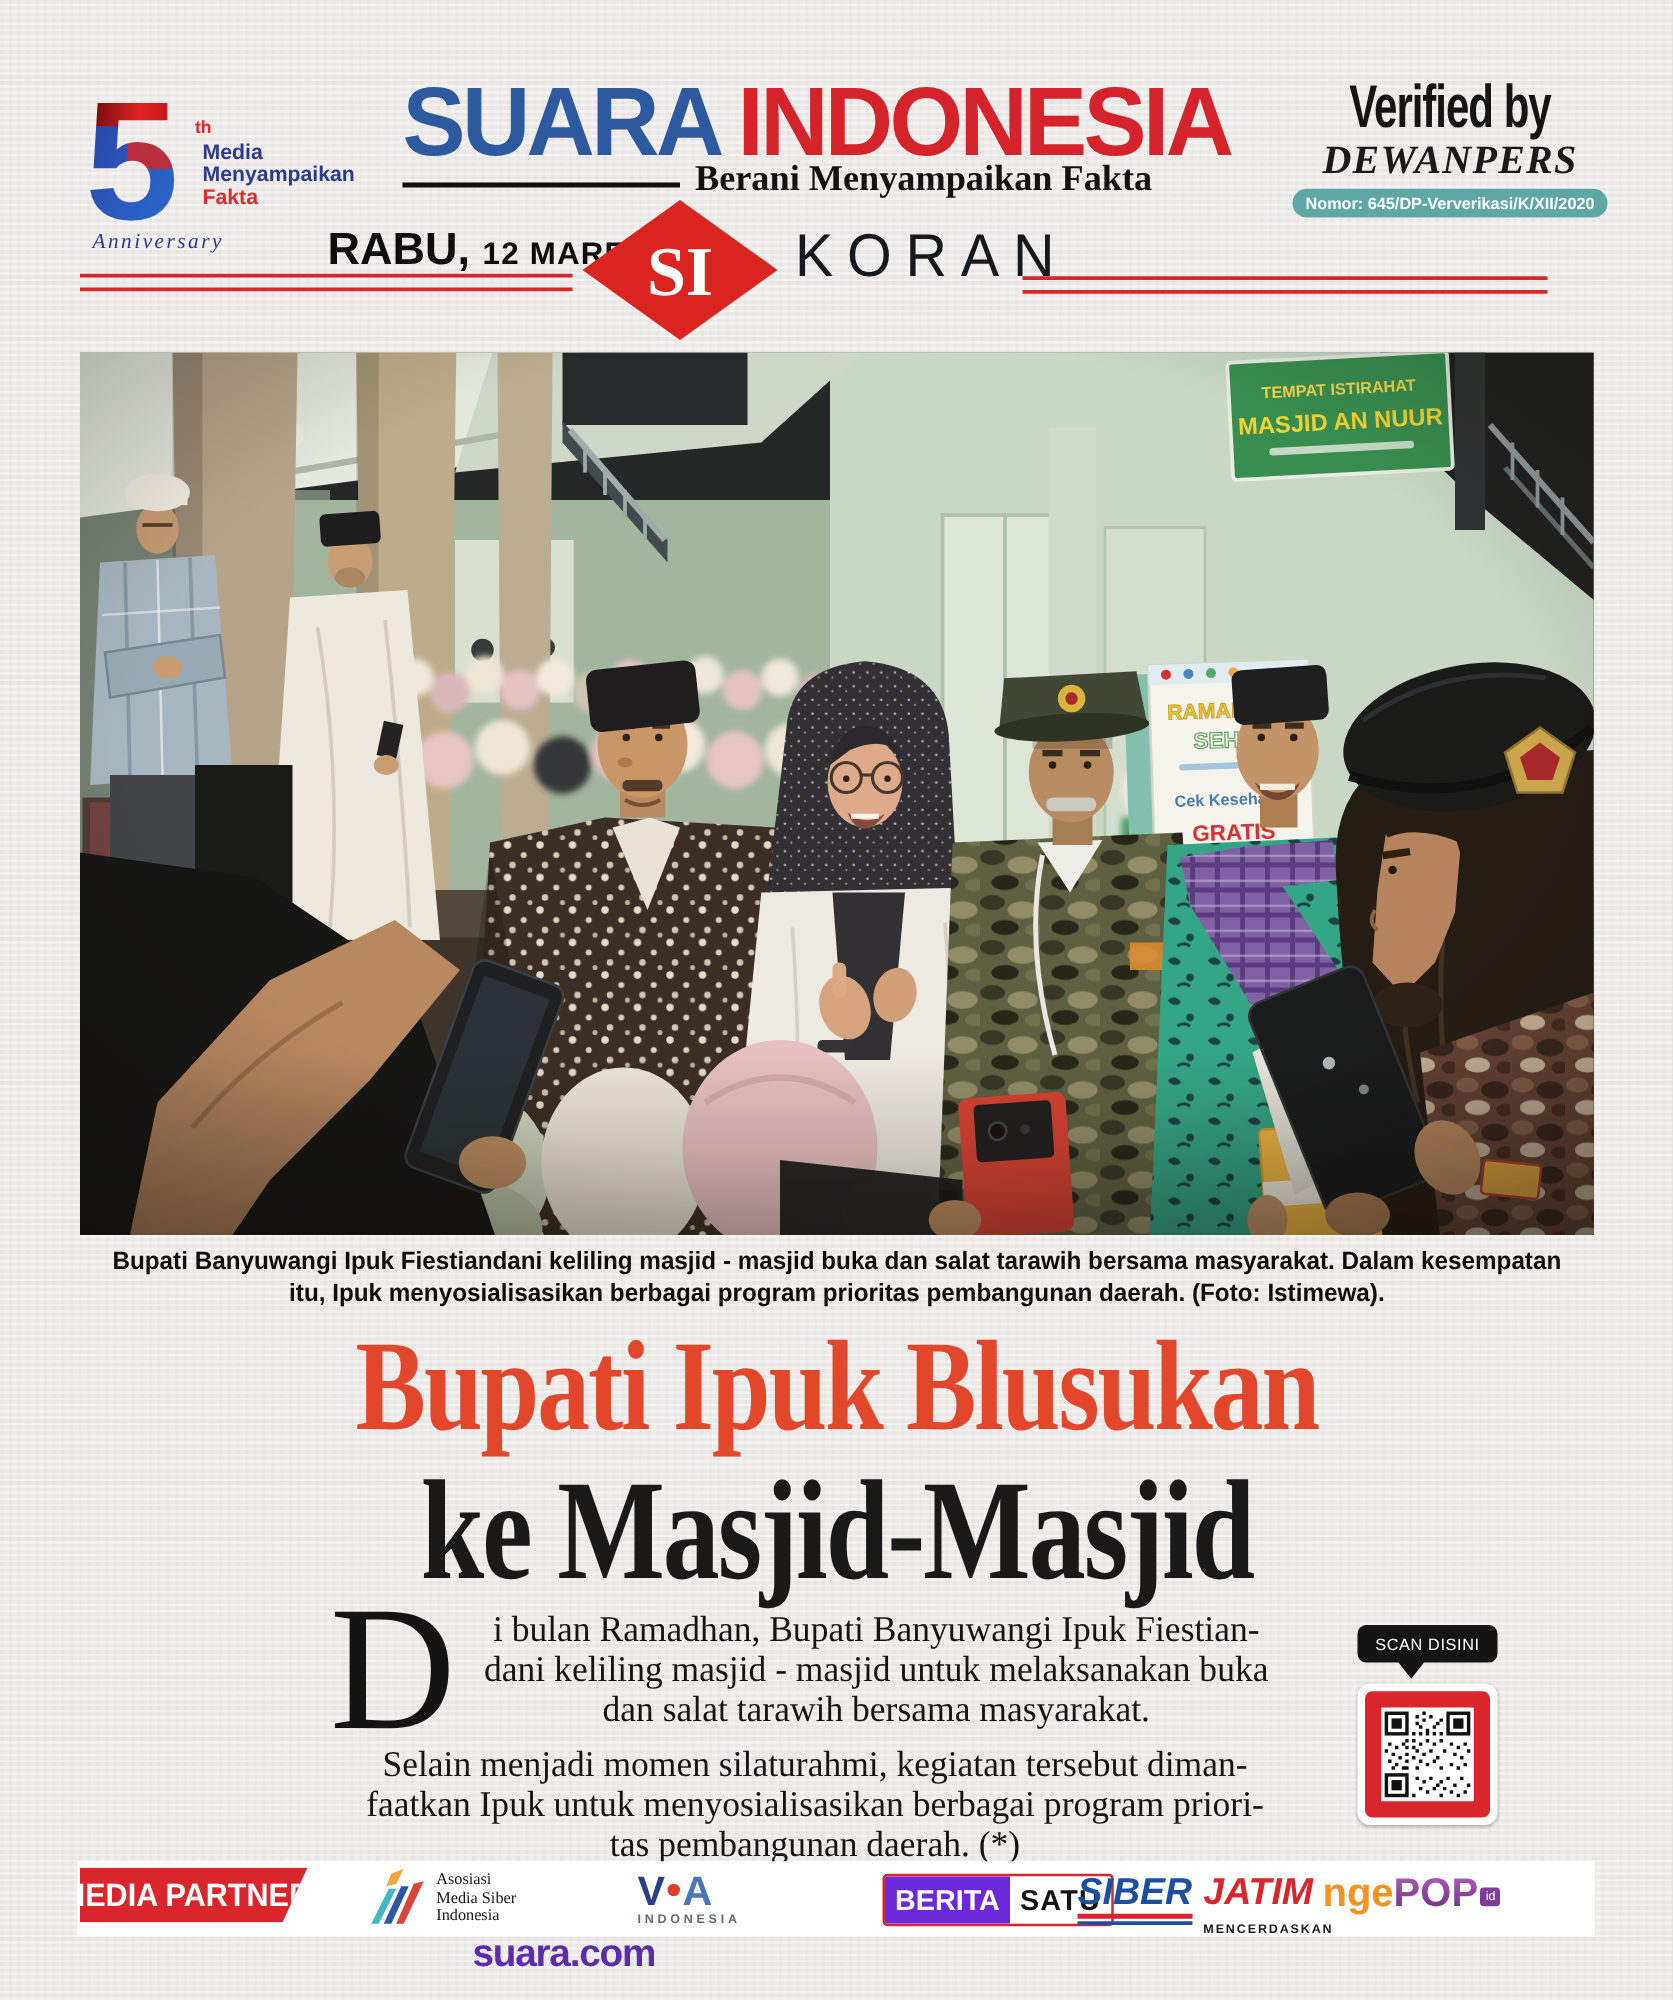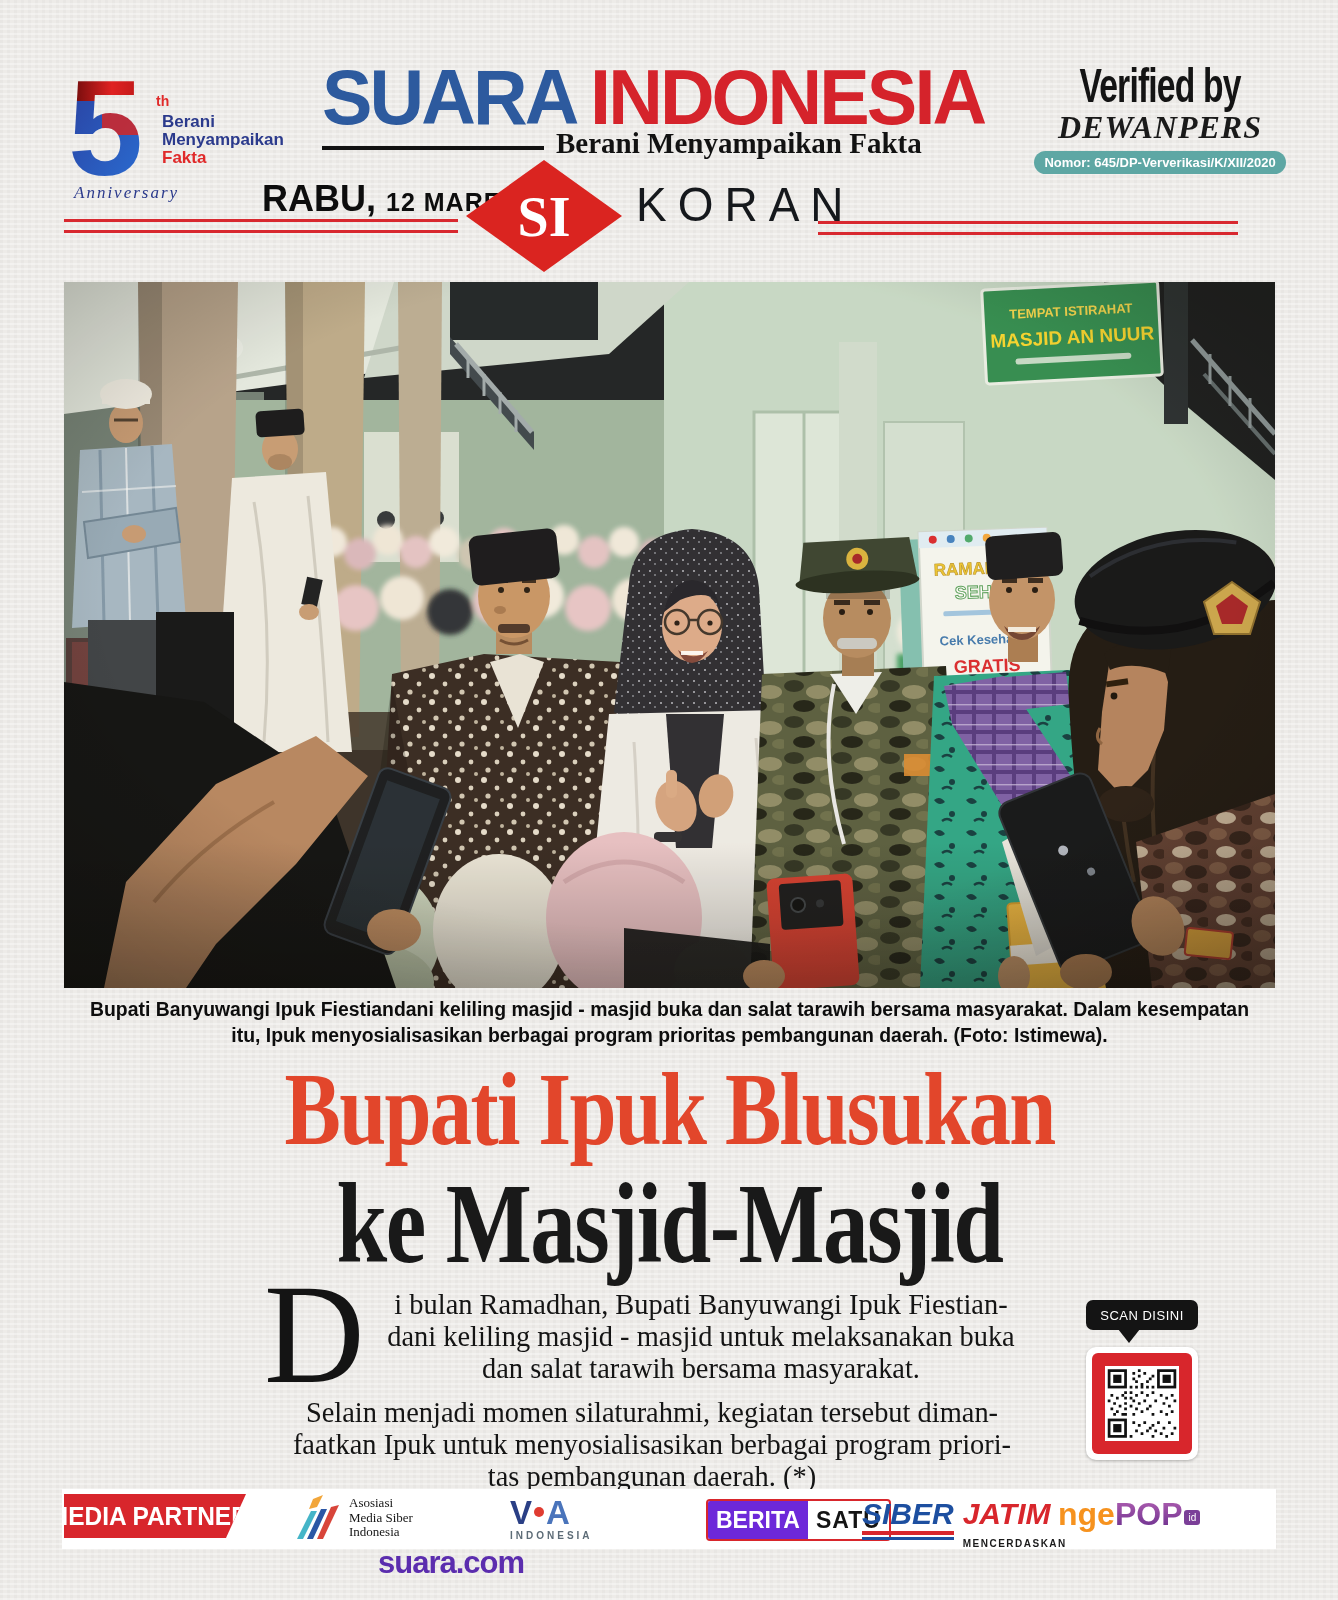"Berani" div { text: Berani -> Media }
